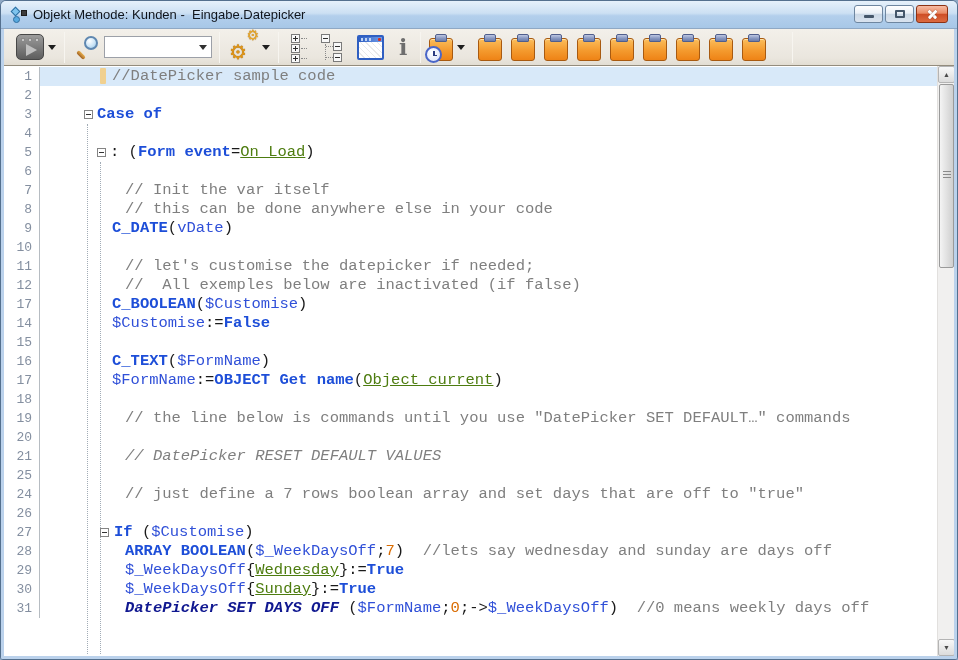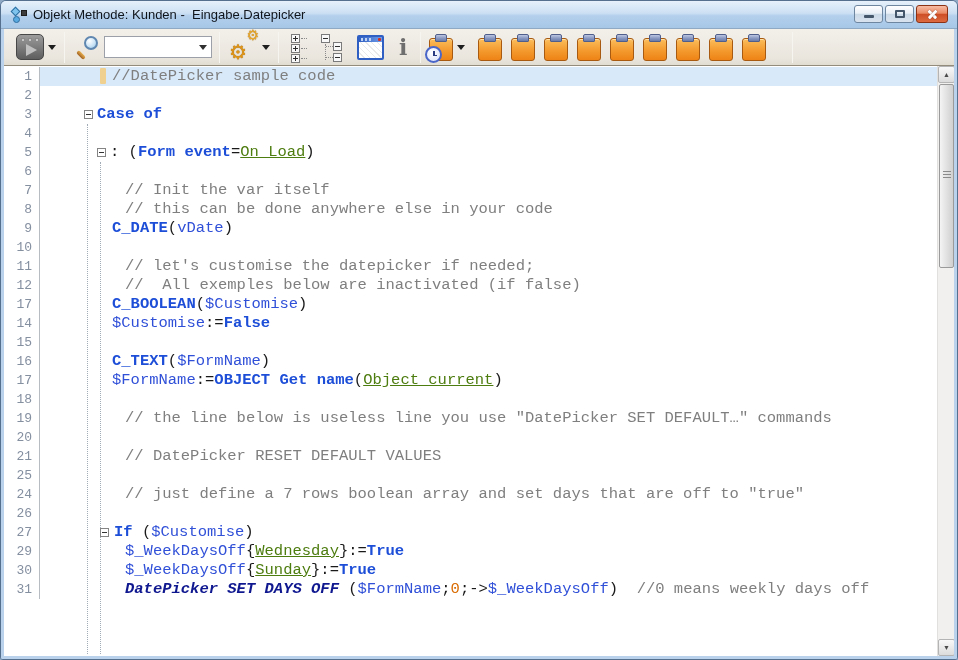"// the line below is" span.tok-c { text: useless line -> commands until }
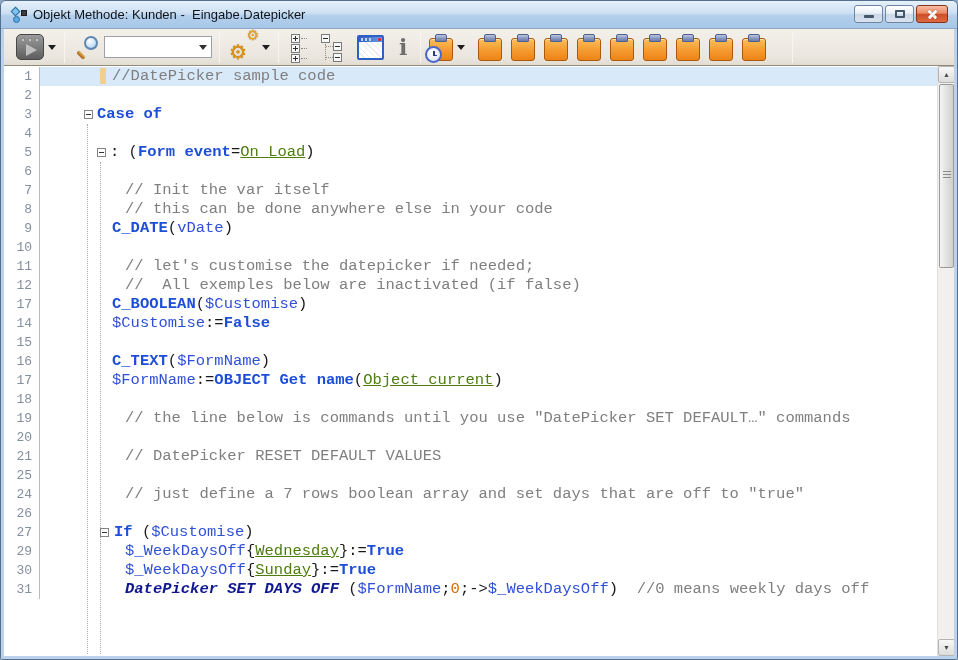"// DatePicker RESET DEFAULT VALUES" div.code { font-style: none -> italic }
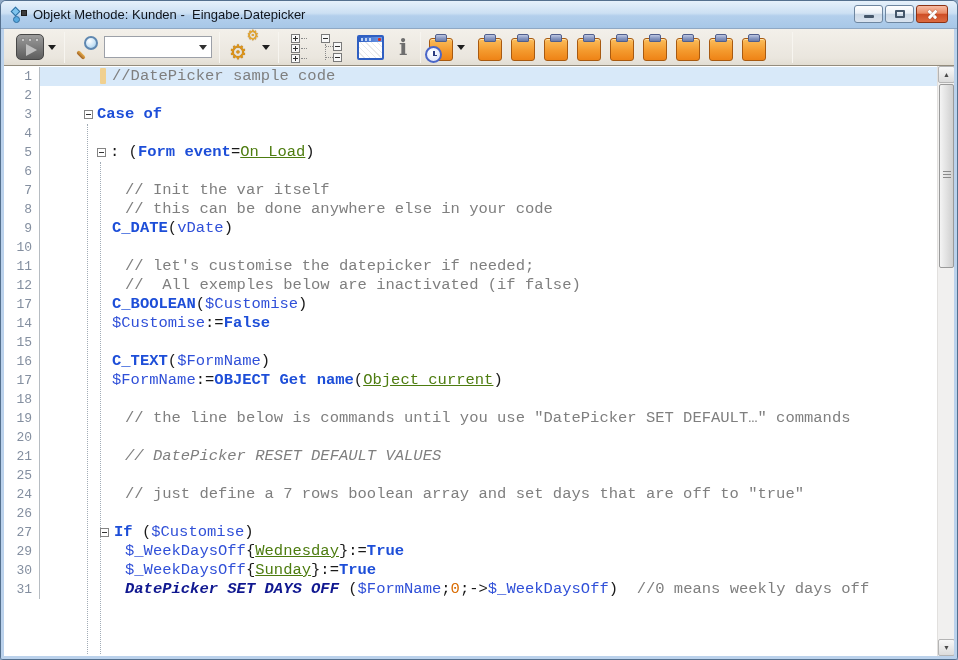"28" div.line { html: none -> <div> <div>28</div> <div><span>ARRAY BOOLEAN</span><span>(</span><span>$_WeekDaysOff</span><span>;</span><span>7</span><span>) </span><span>//lets say wednesday and sunday are days off</span></div> </div> }
